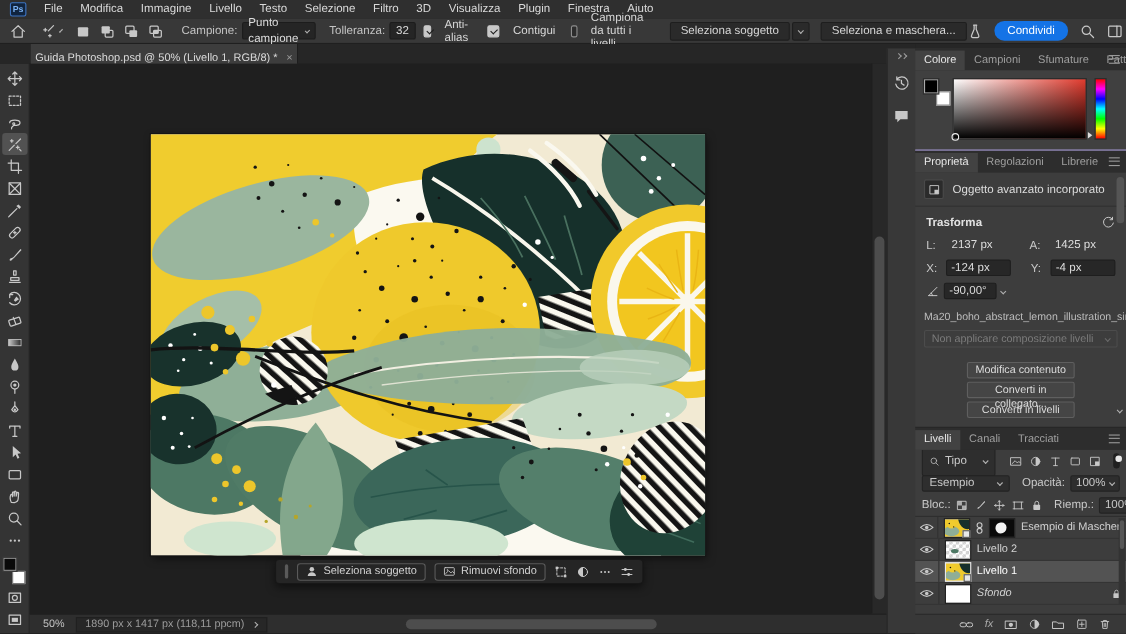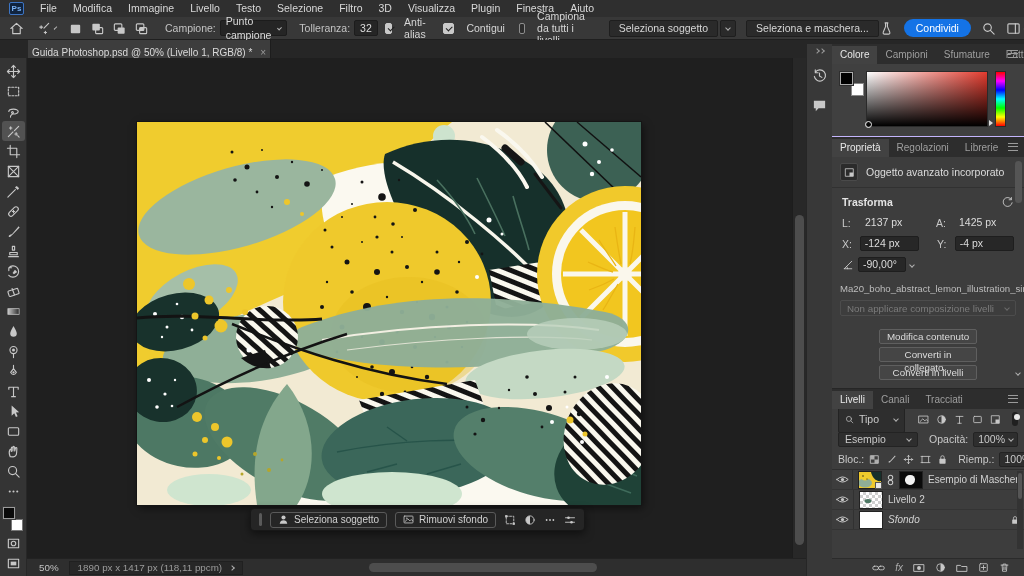"Livello 1" div.layer { html: none -> <div> <span> <svg> <path></path> <circle></circle> </svg> </span> <span> <svg> <rect></rect> <path></path> <ellipse></ellipse> <circle></circle> <circle></circle> <circle></circle> </svg> <span></span> </span> <span>Livello 1</span> </div> }
